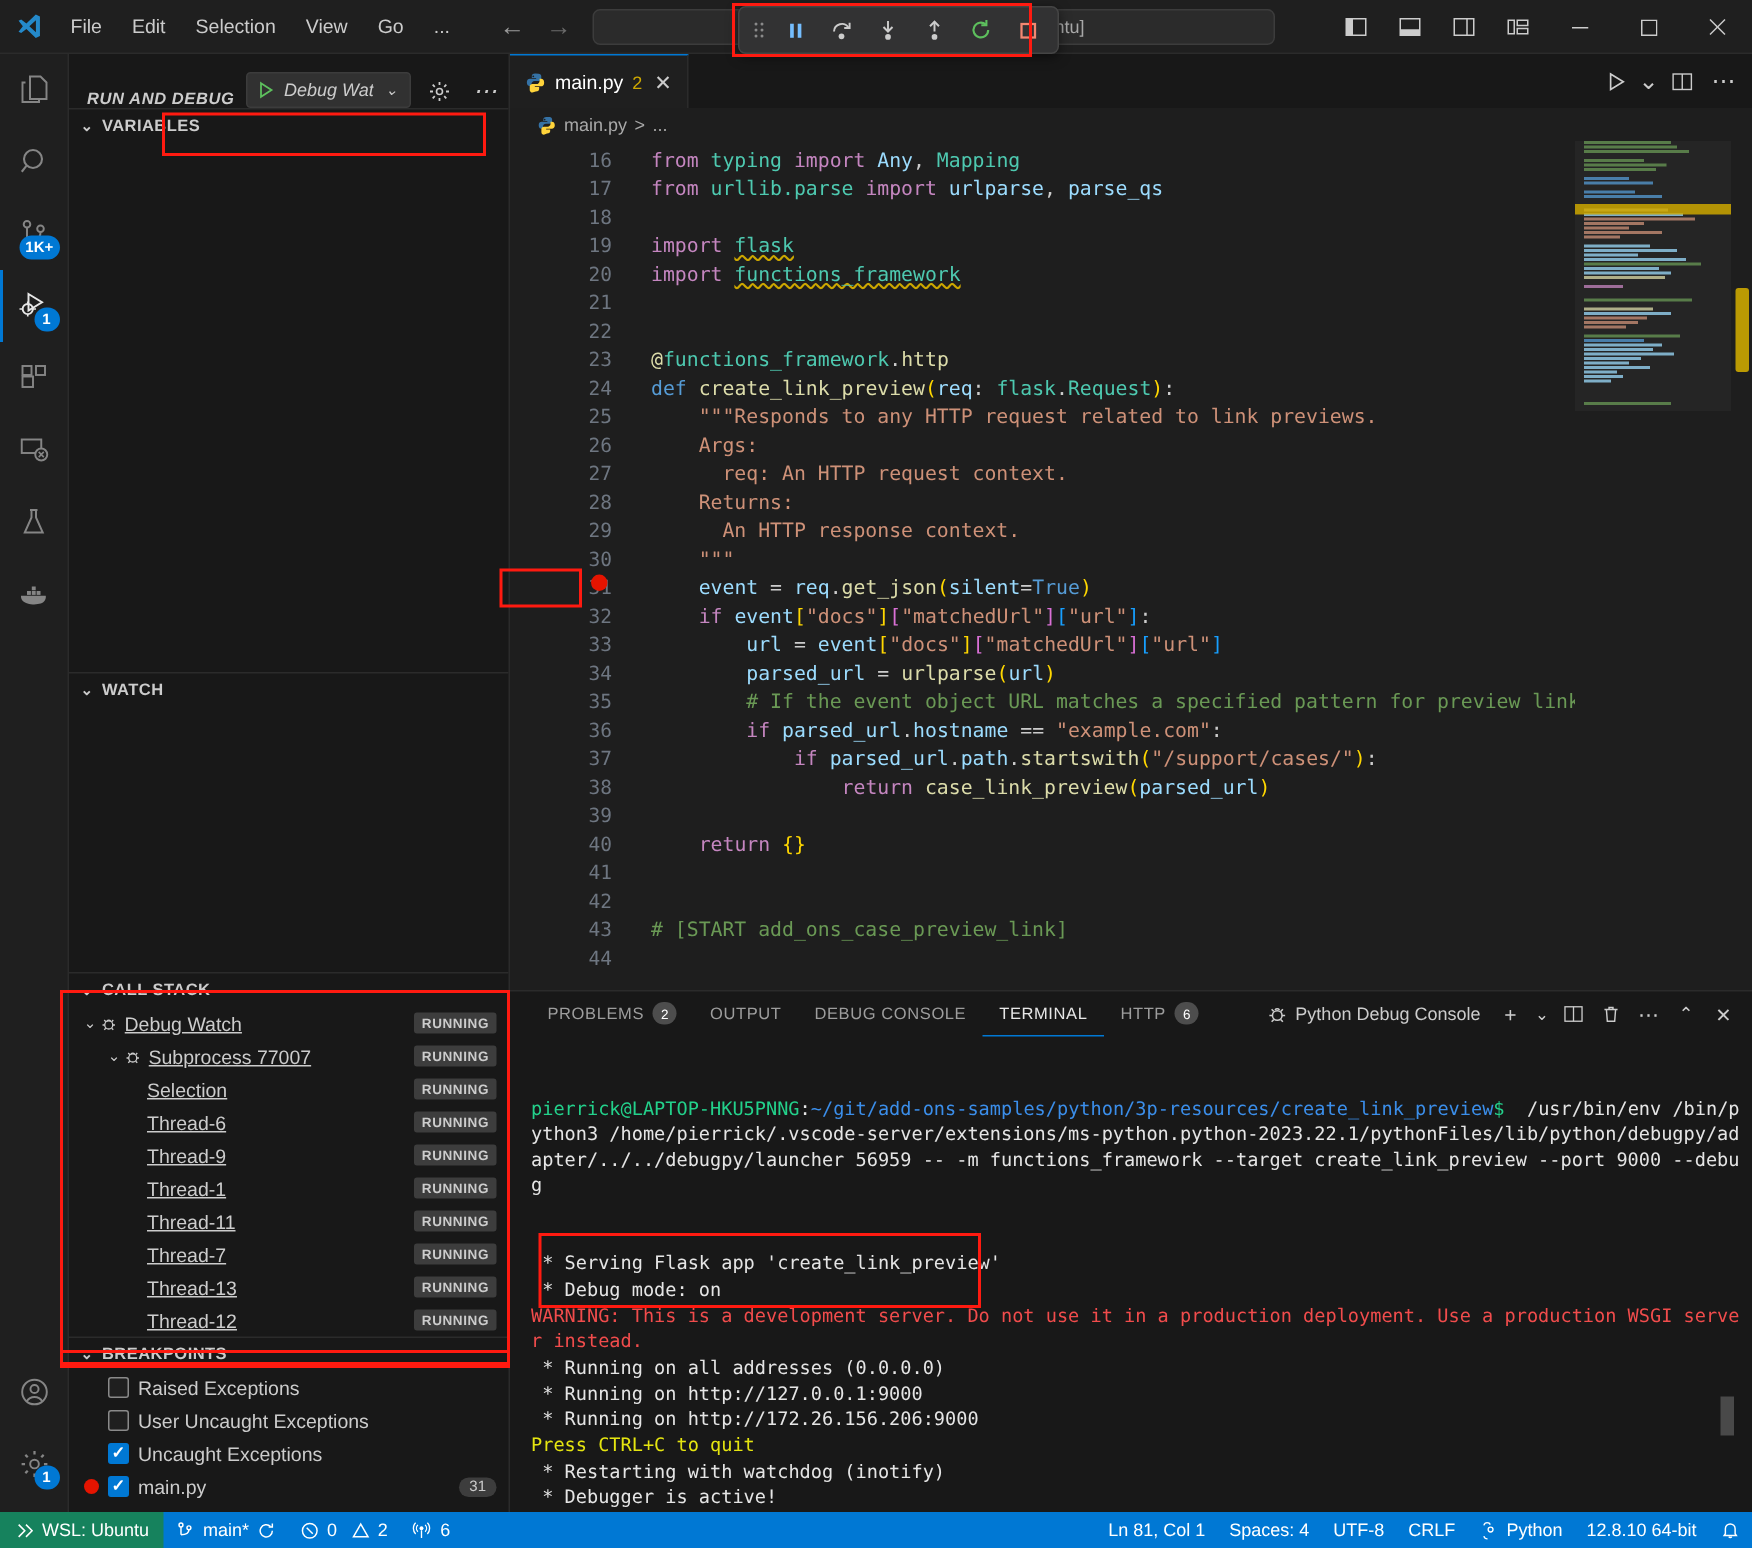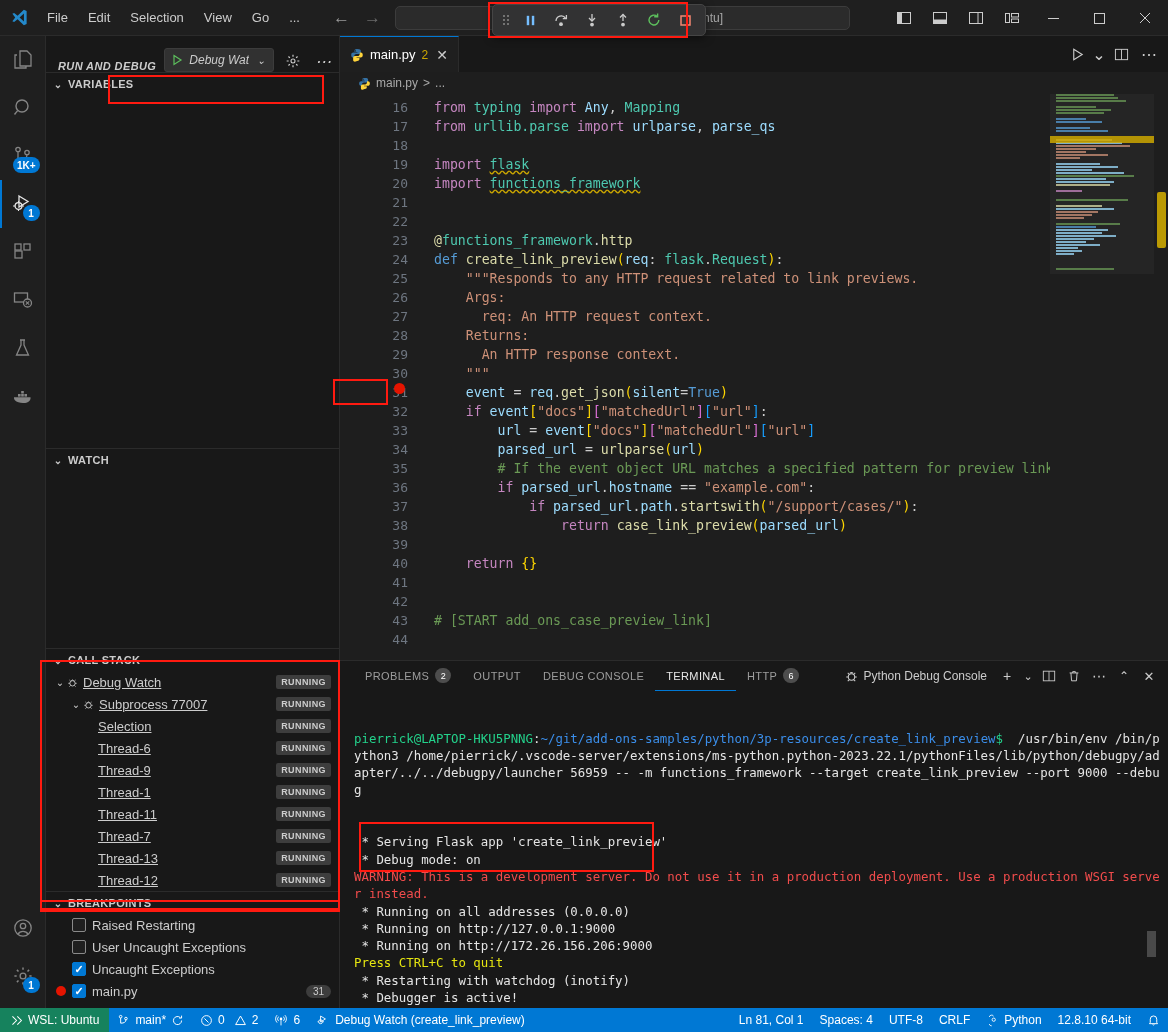"Raised Restarting" span { text: Restarting -> Exceptions }
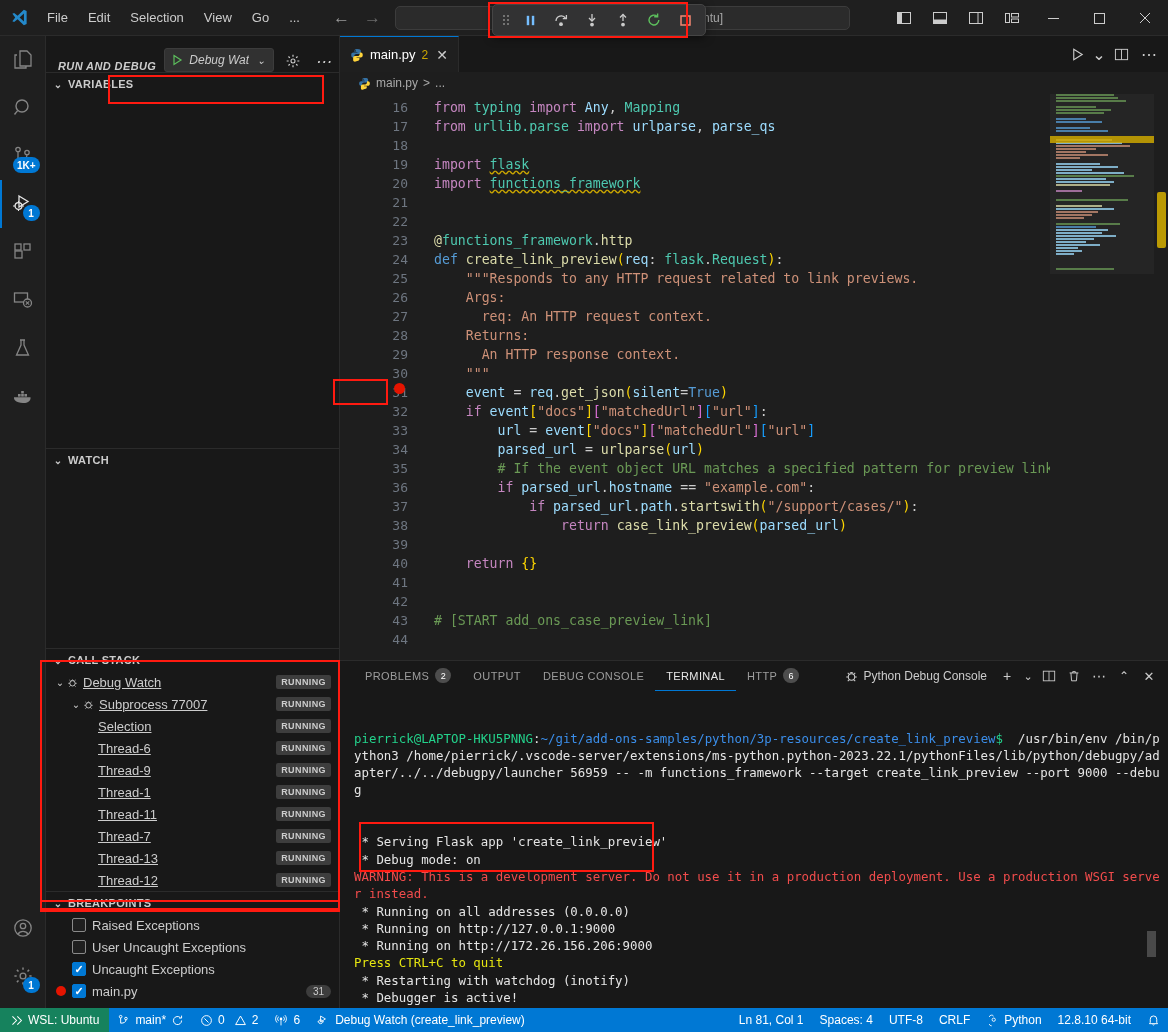"Debug Watch (create_link_preview)" div.st-item { html: <div> <span> <svg> <path></path> <circle></circle> <path></path> </svg> </span> <span>Debug Watch (create_link_preview)</span> </div> -> none }
